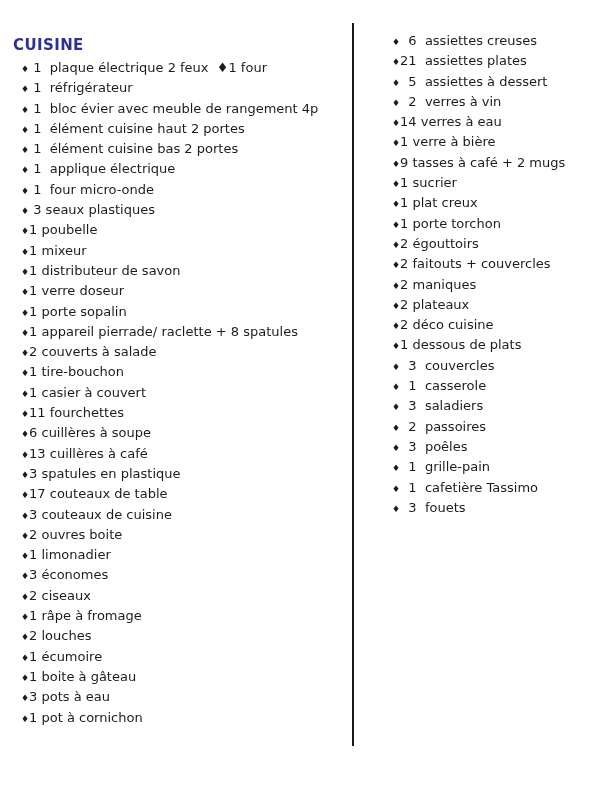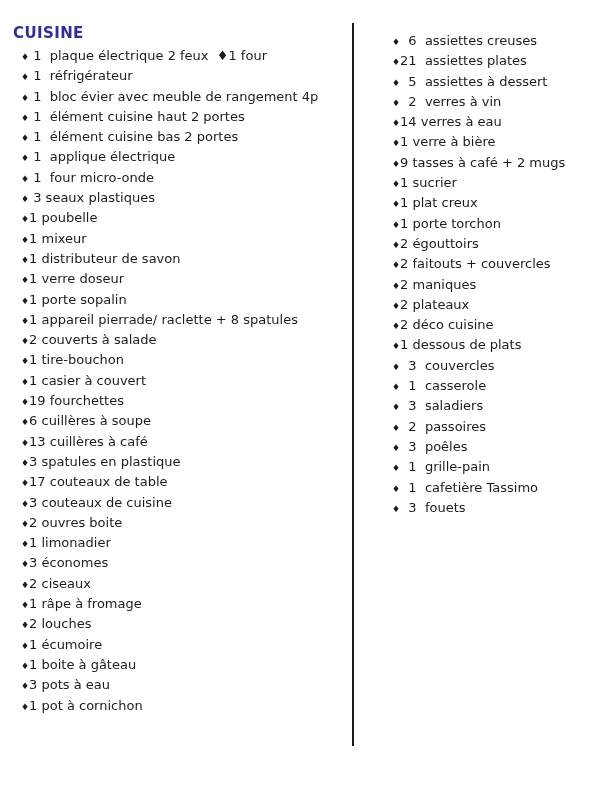"CUISINE" .col-left { top: 24px -> 36px }
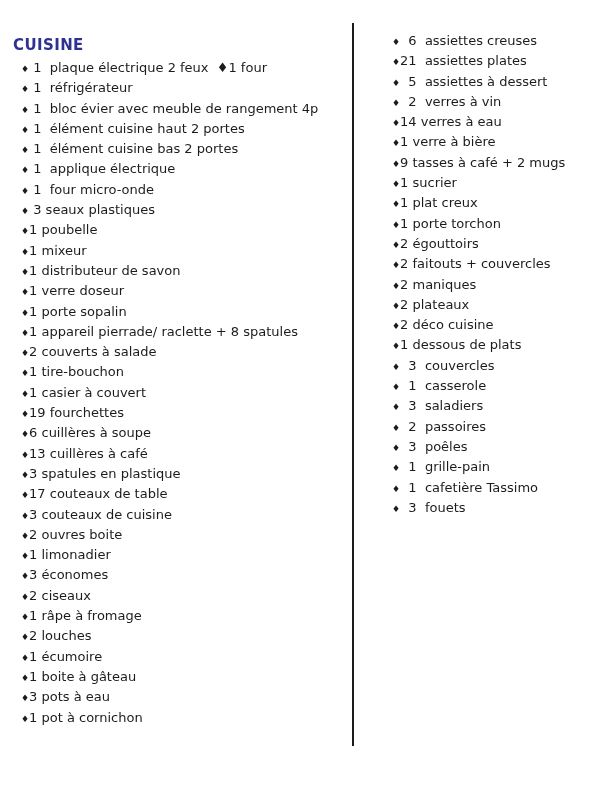"19 fourchettes" span { text: 19 -> 11 }
